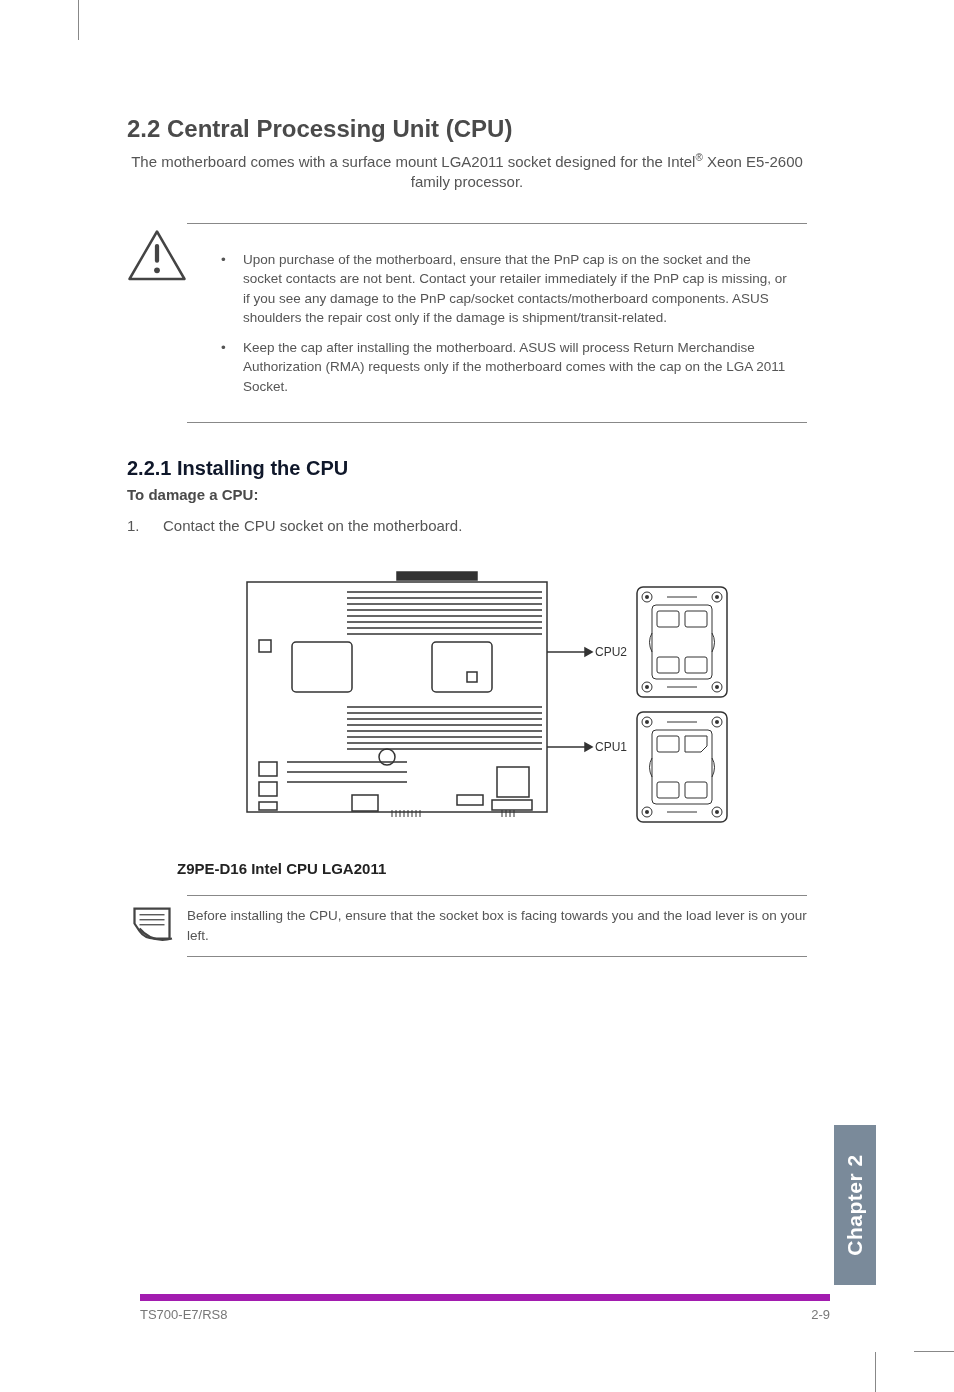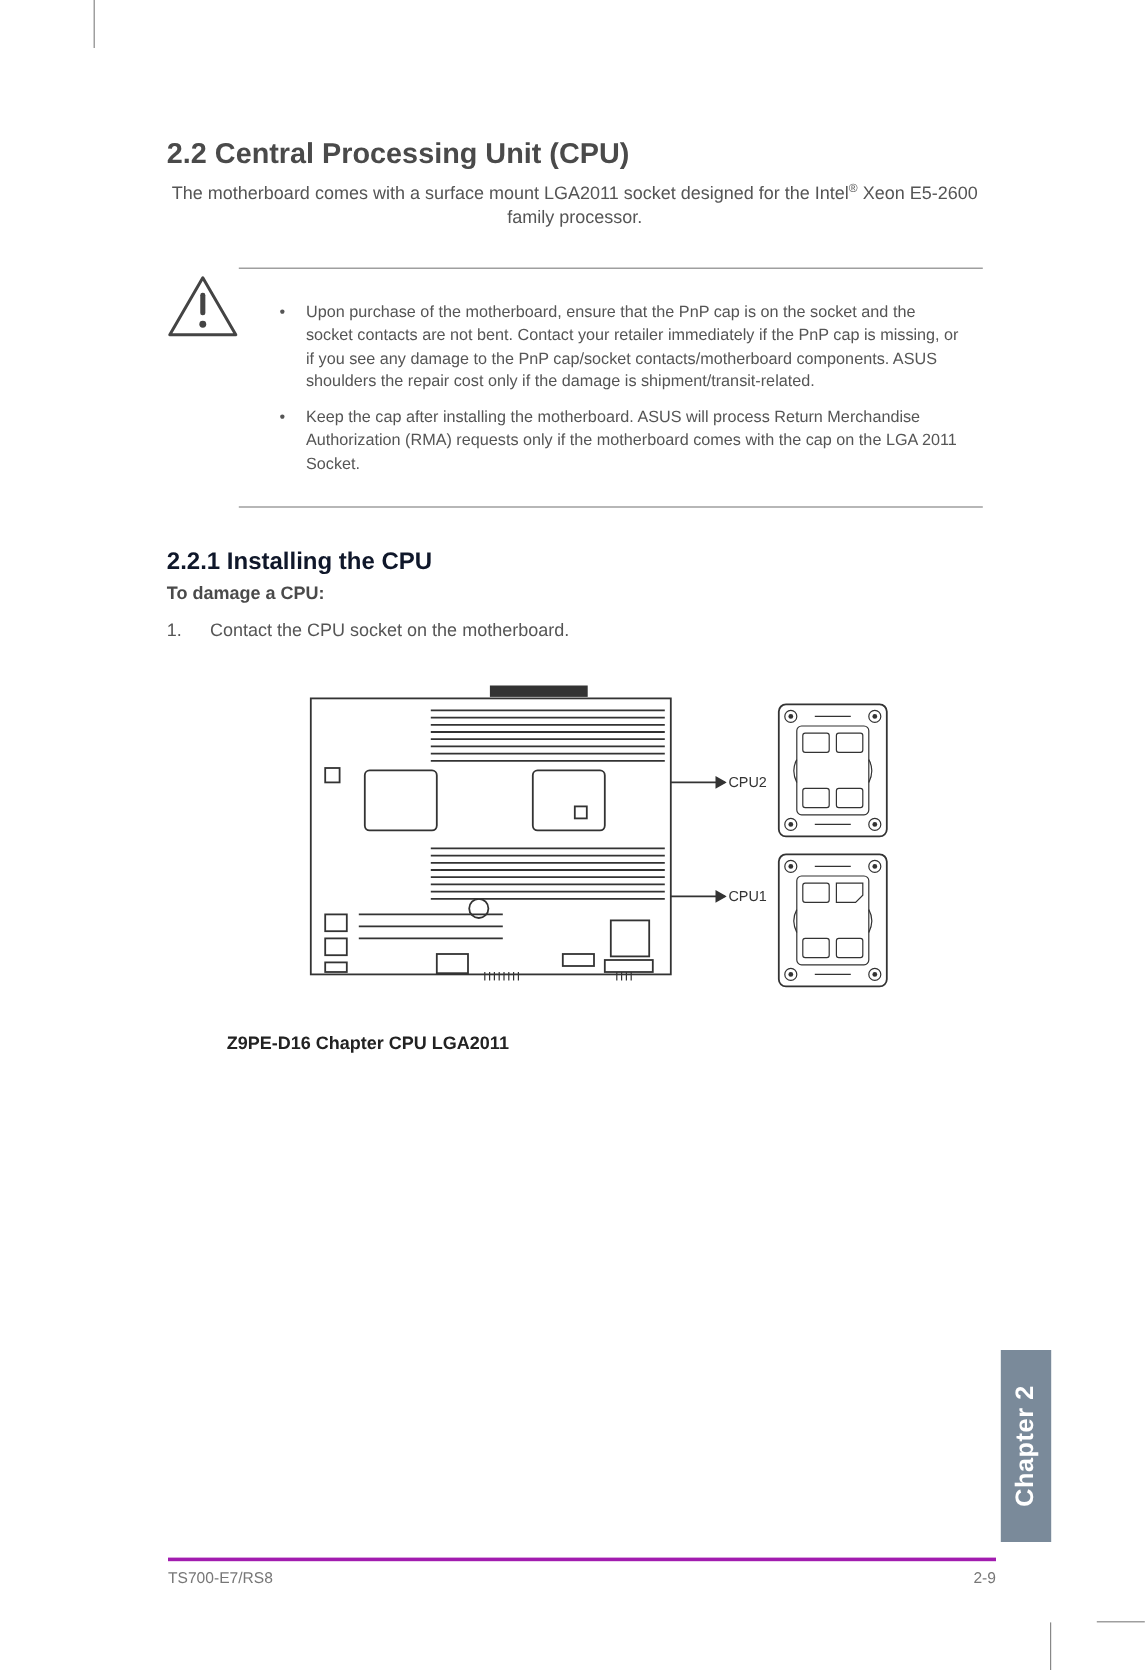"2.2 Central Processing Unit (CPU)" .page { left: 139px -> 127px }
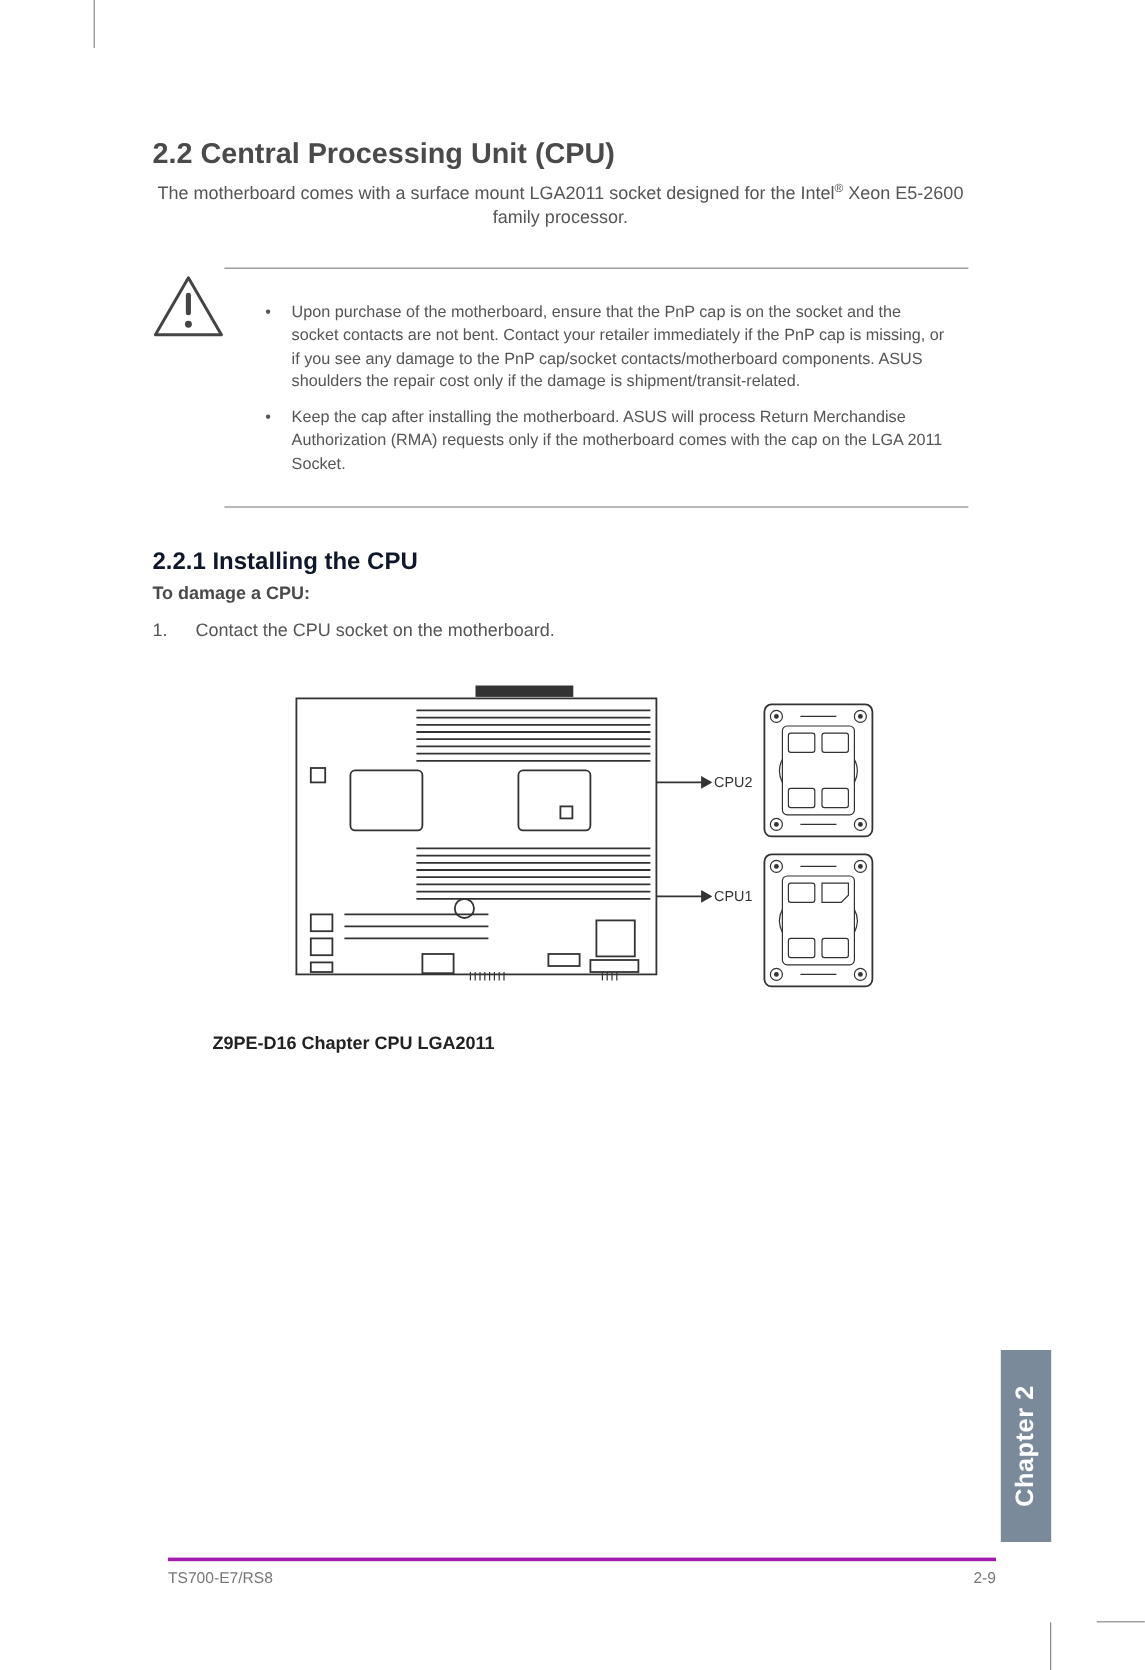"Z9PE-D16 Chapter CPU LGA2011" div.diagram-title { text: Chapter -> Intel }
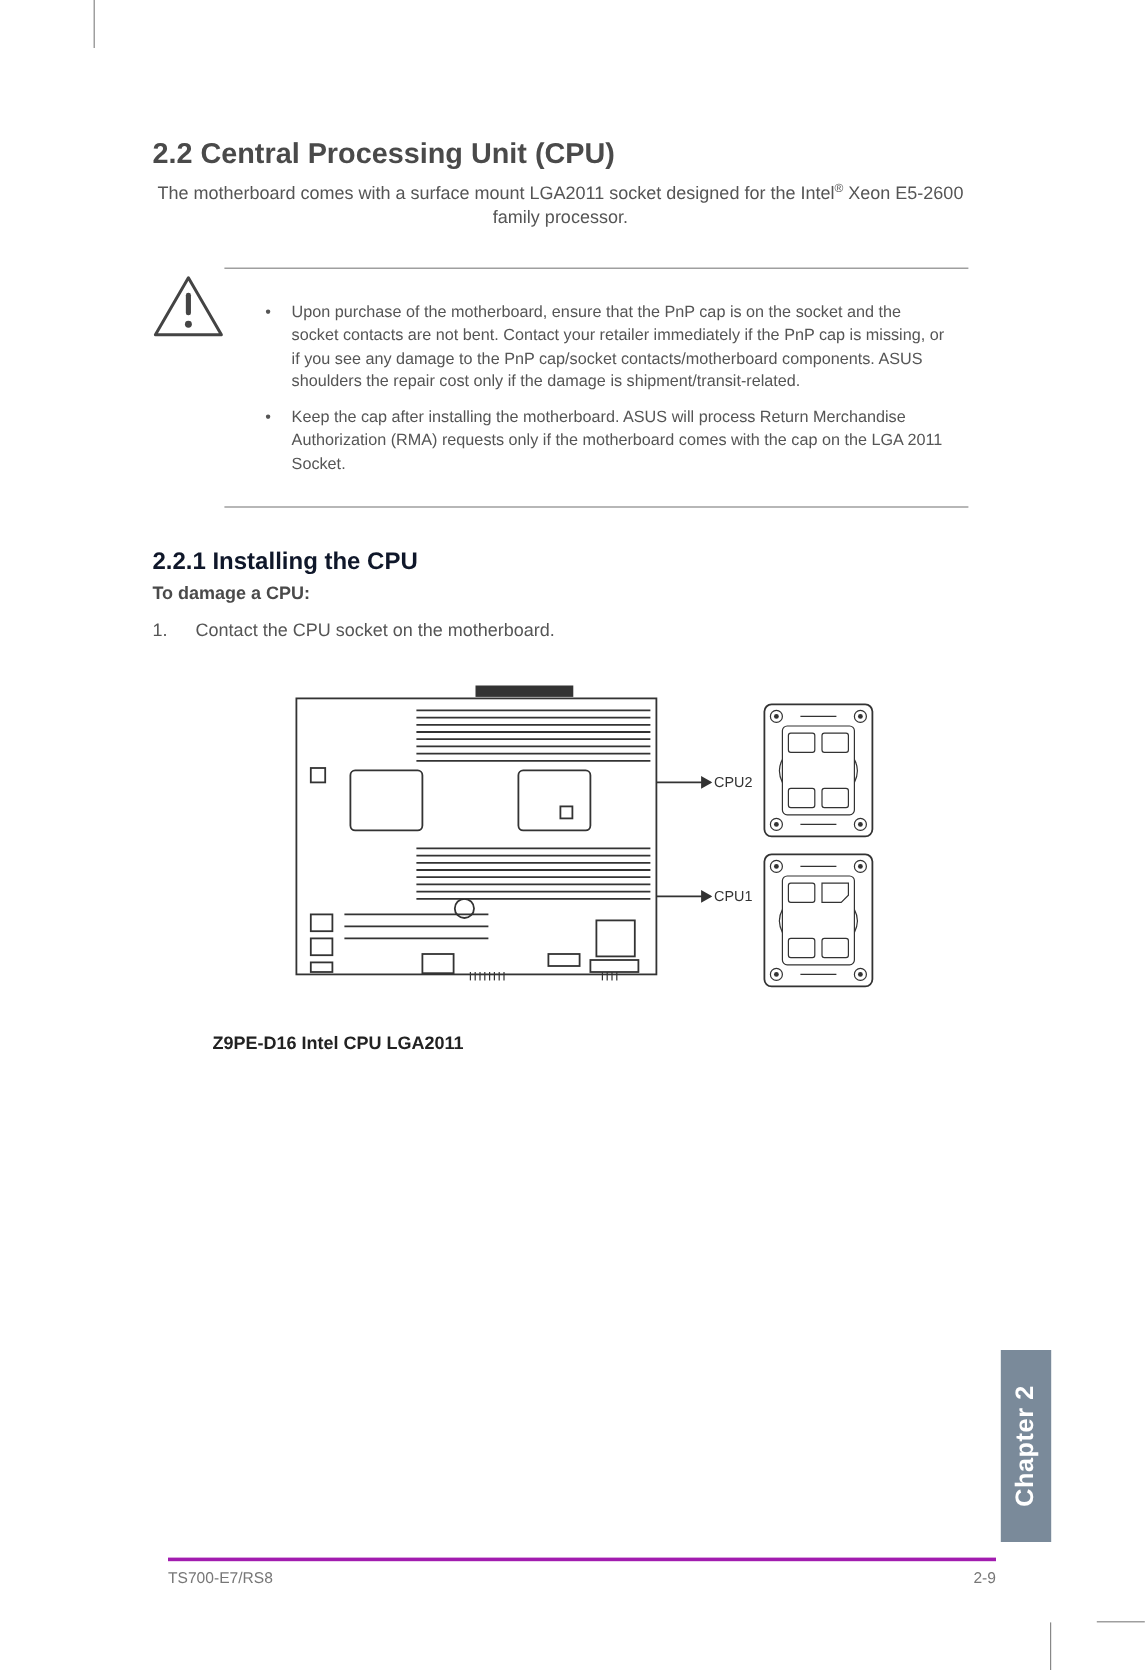"Before installing the CPU, ensure" div.note-block { html: none -> <div> <div> <svg> <path></path> <path></path> <line></line> <line></line> <line></line> </svg> </div> <div>Before installing the CPU, ensure that the socket box is facing towards you and the load lever is on your left.</div> </div> }
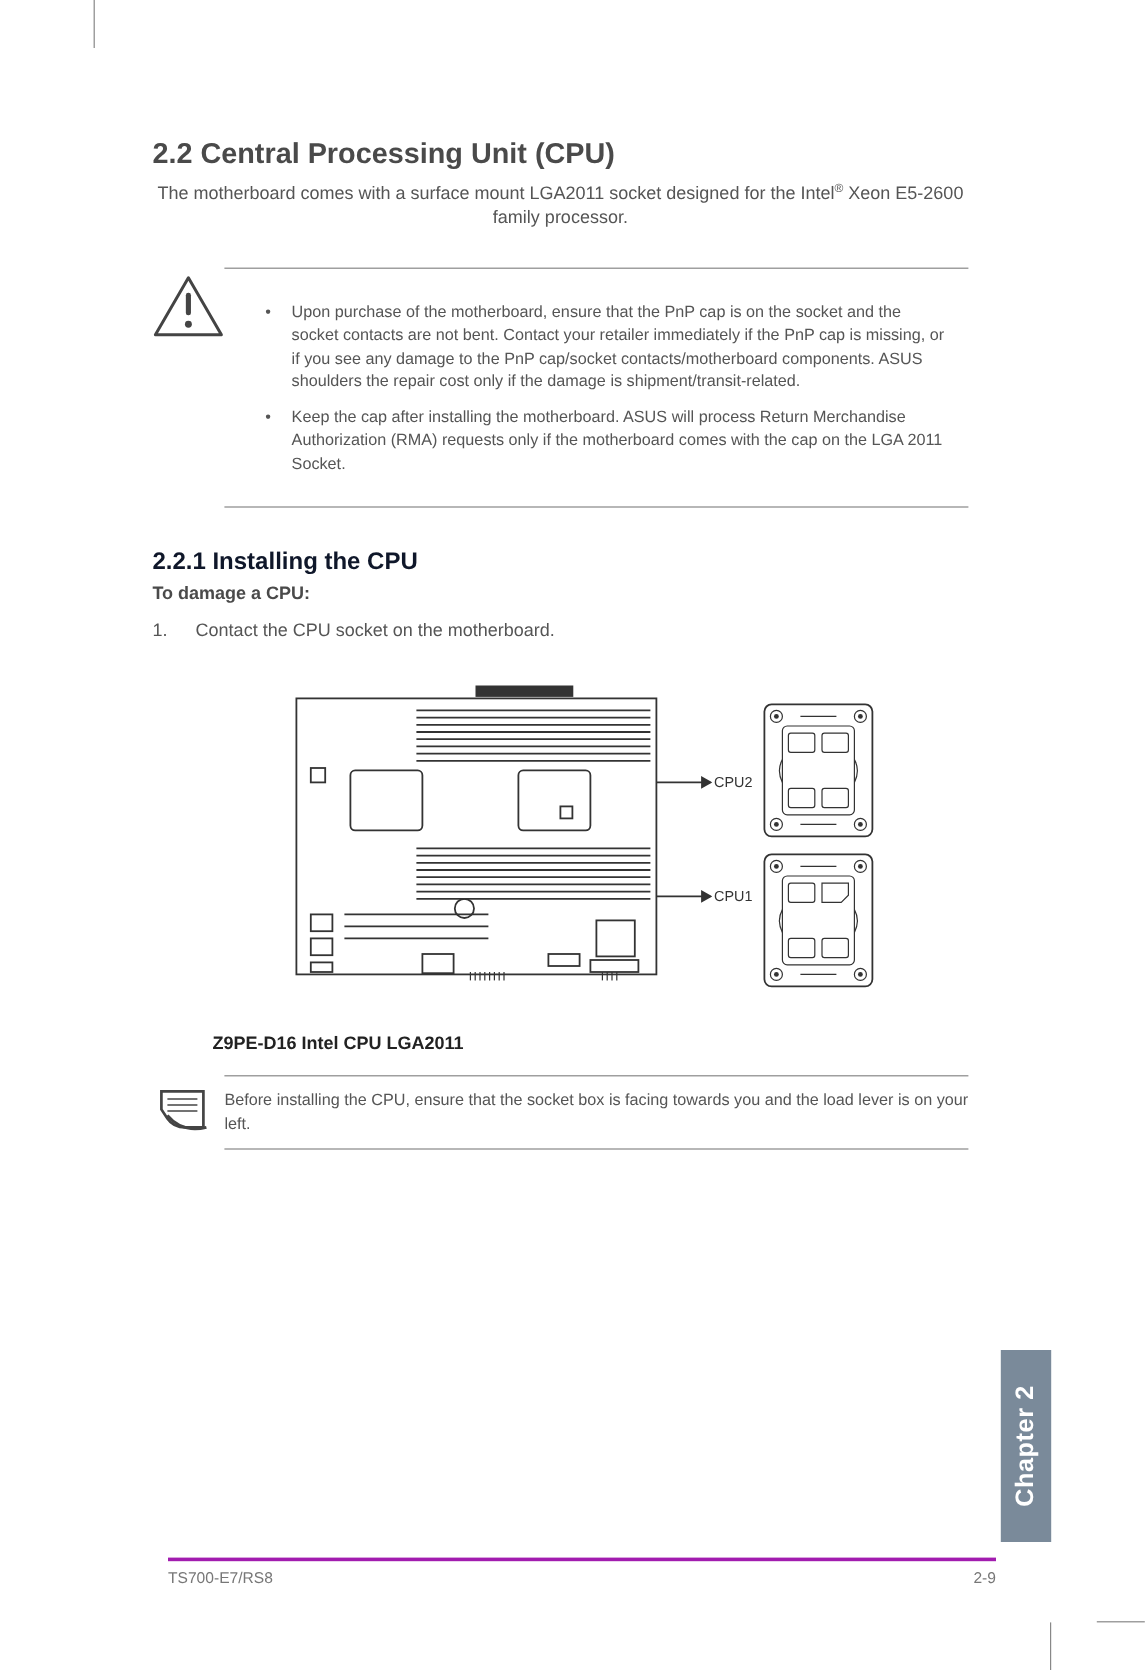"TS700-E7/RS8" .footer { border-top: 3px solid #a21caf -> 7px solid #a21caf }
